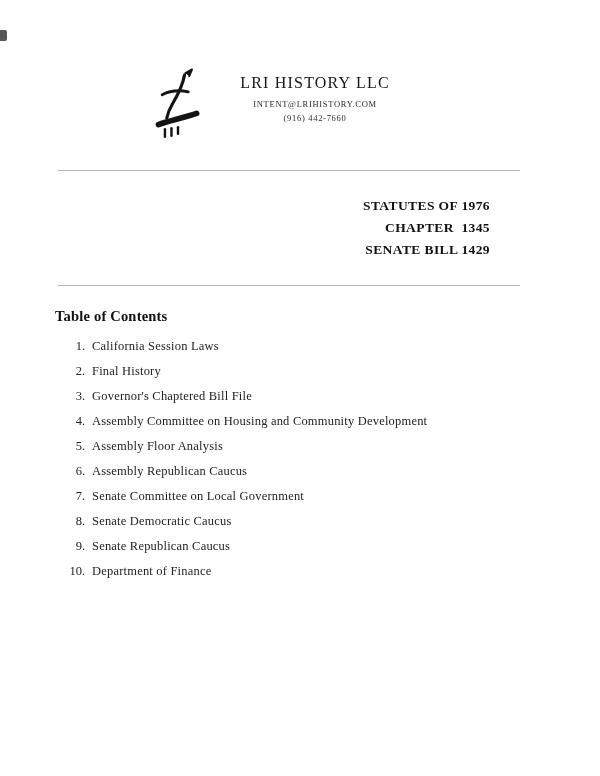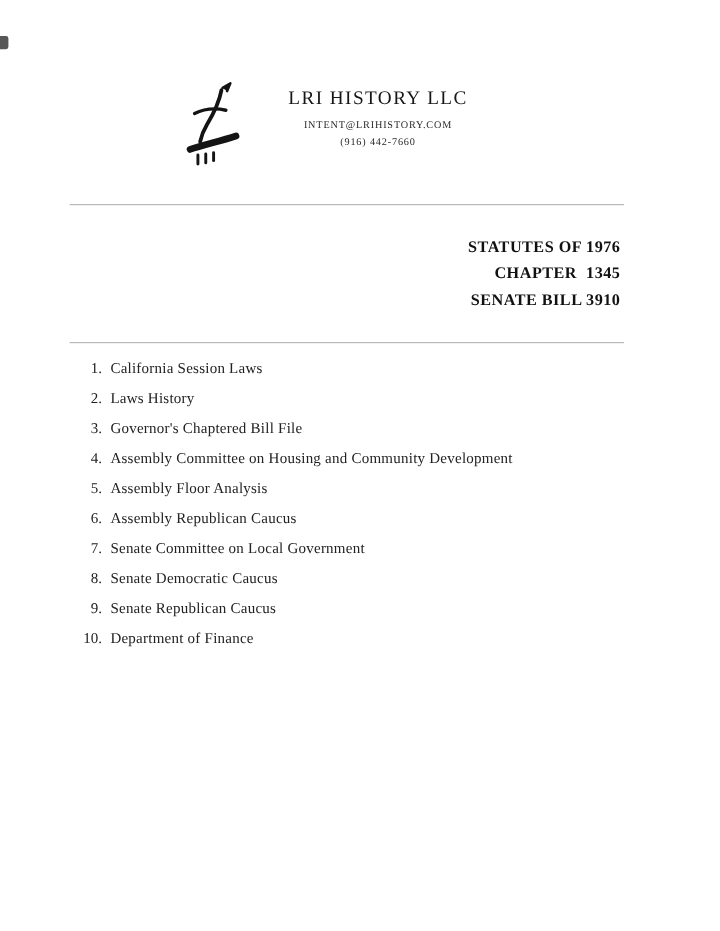"STATUTES OF 1976" .statutes { padding-right: 83px -> 110px }
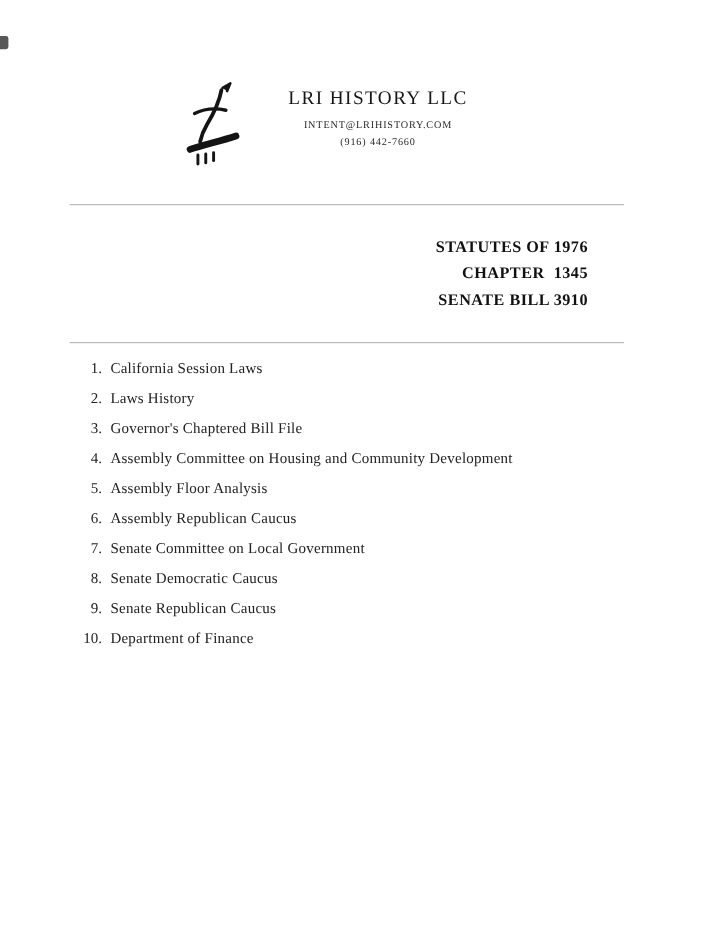"SENATE BILL 3910" div { text: 3910 -> 1429 }
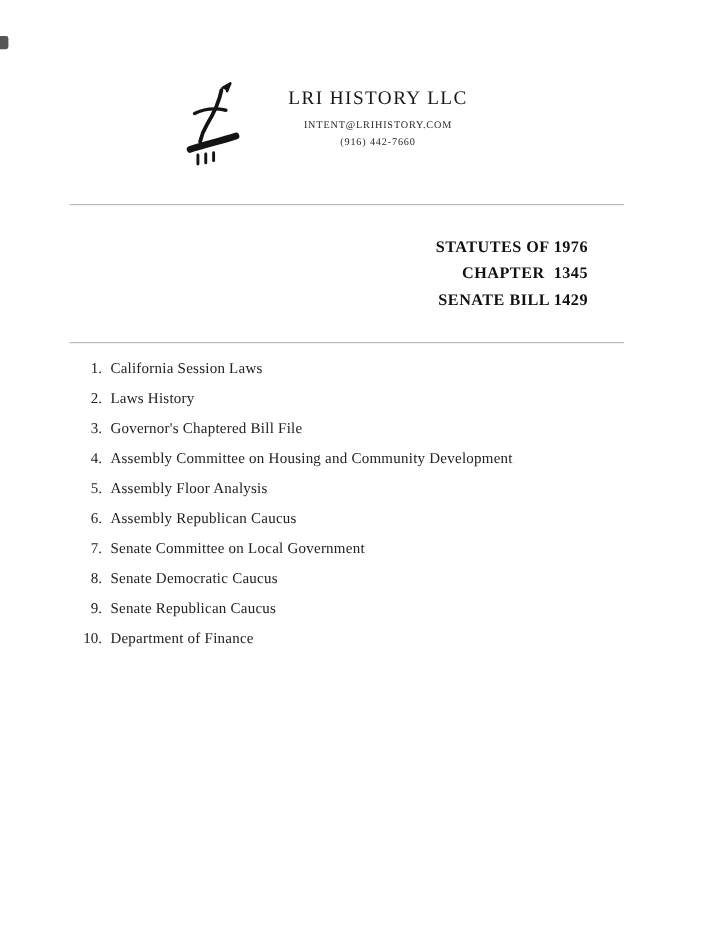"Table of Contents" div.toc-title { html: none -> <div>Table of Contents</div> }
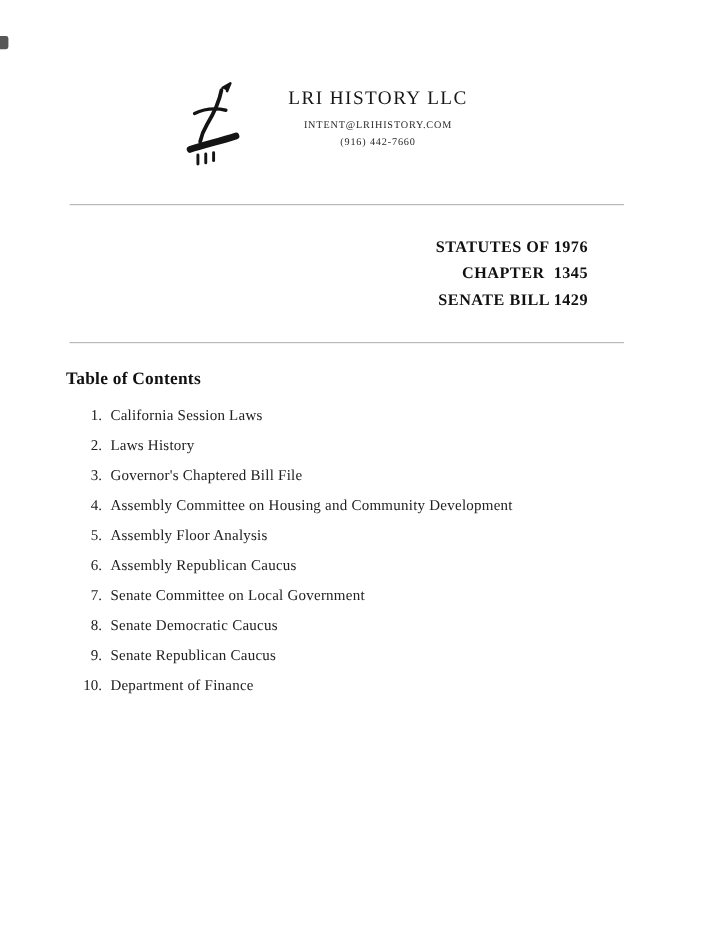"Laws History" span.toc-label { text: Laws -> Final }
